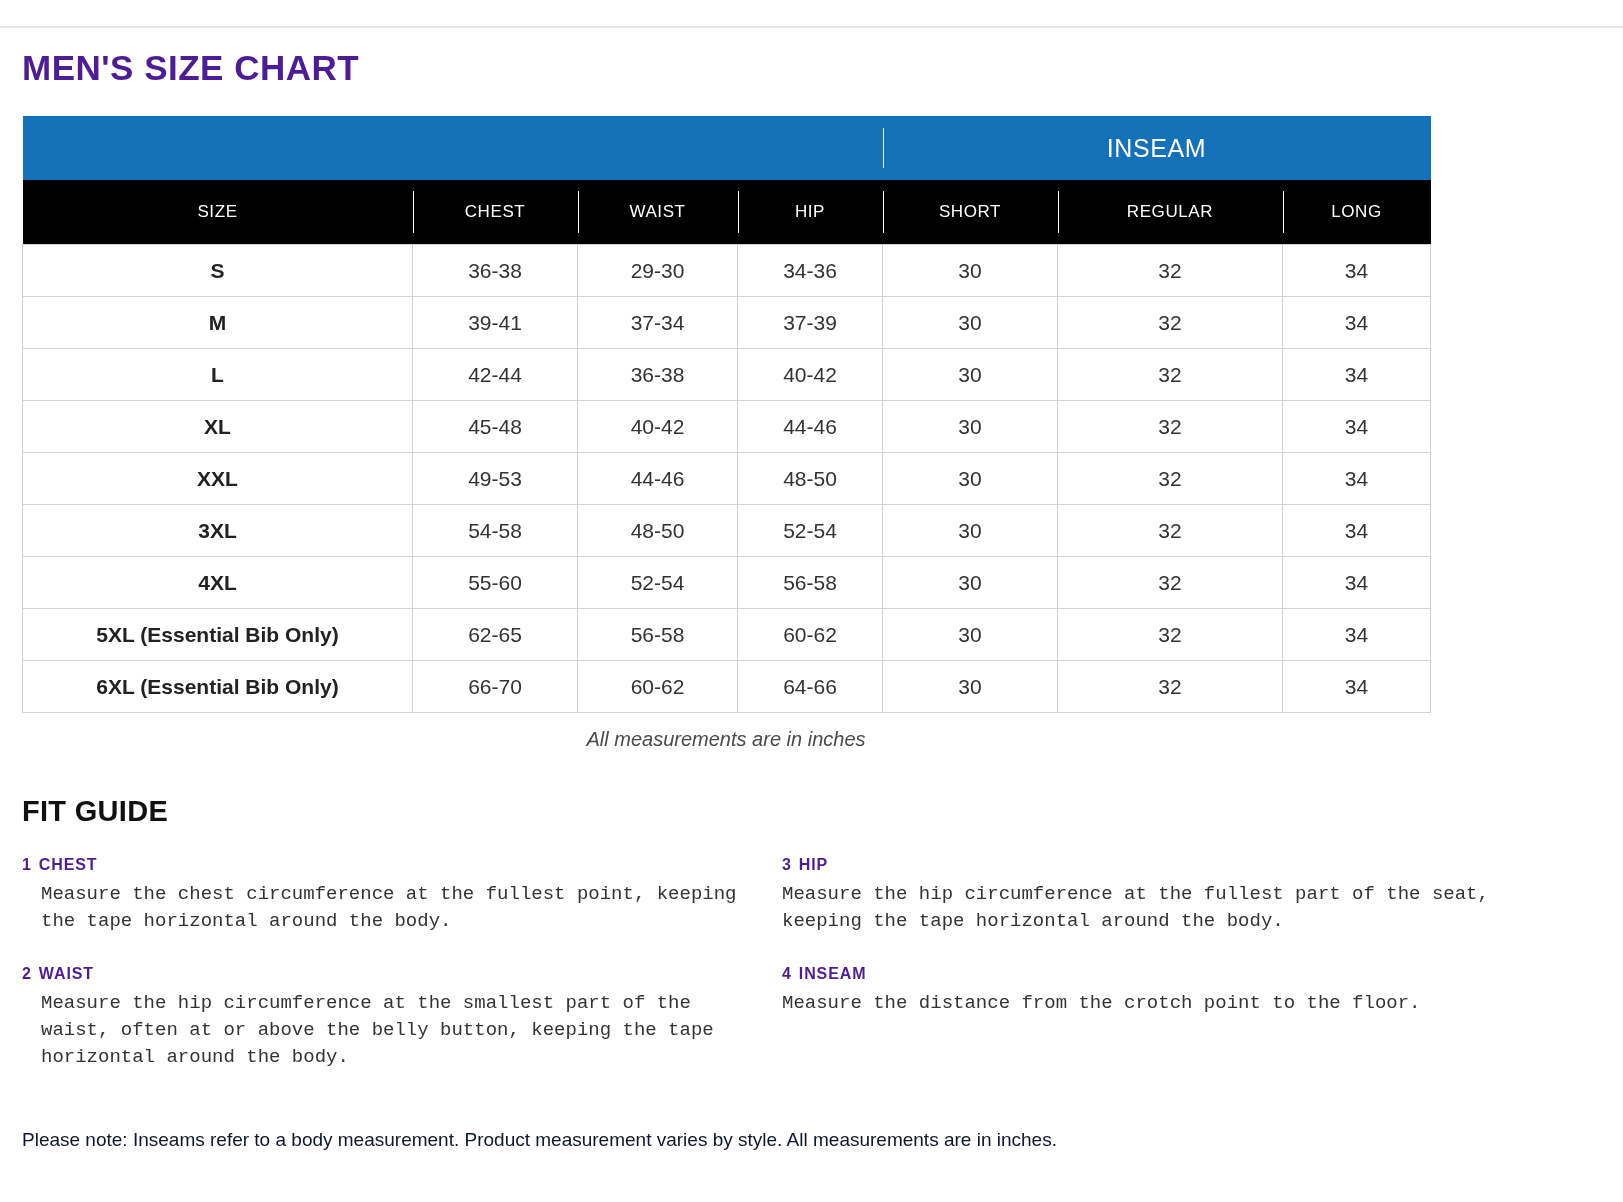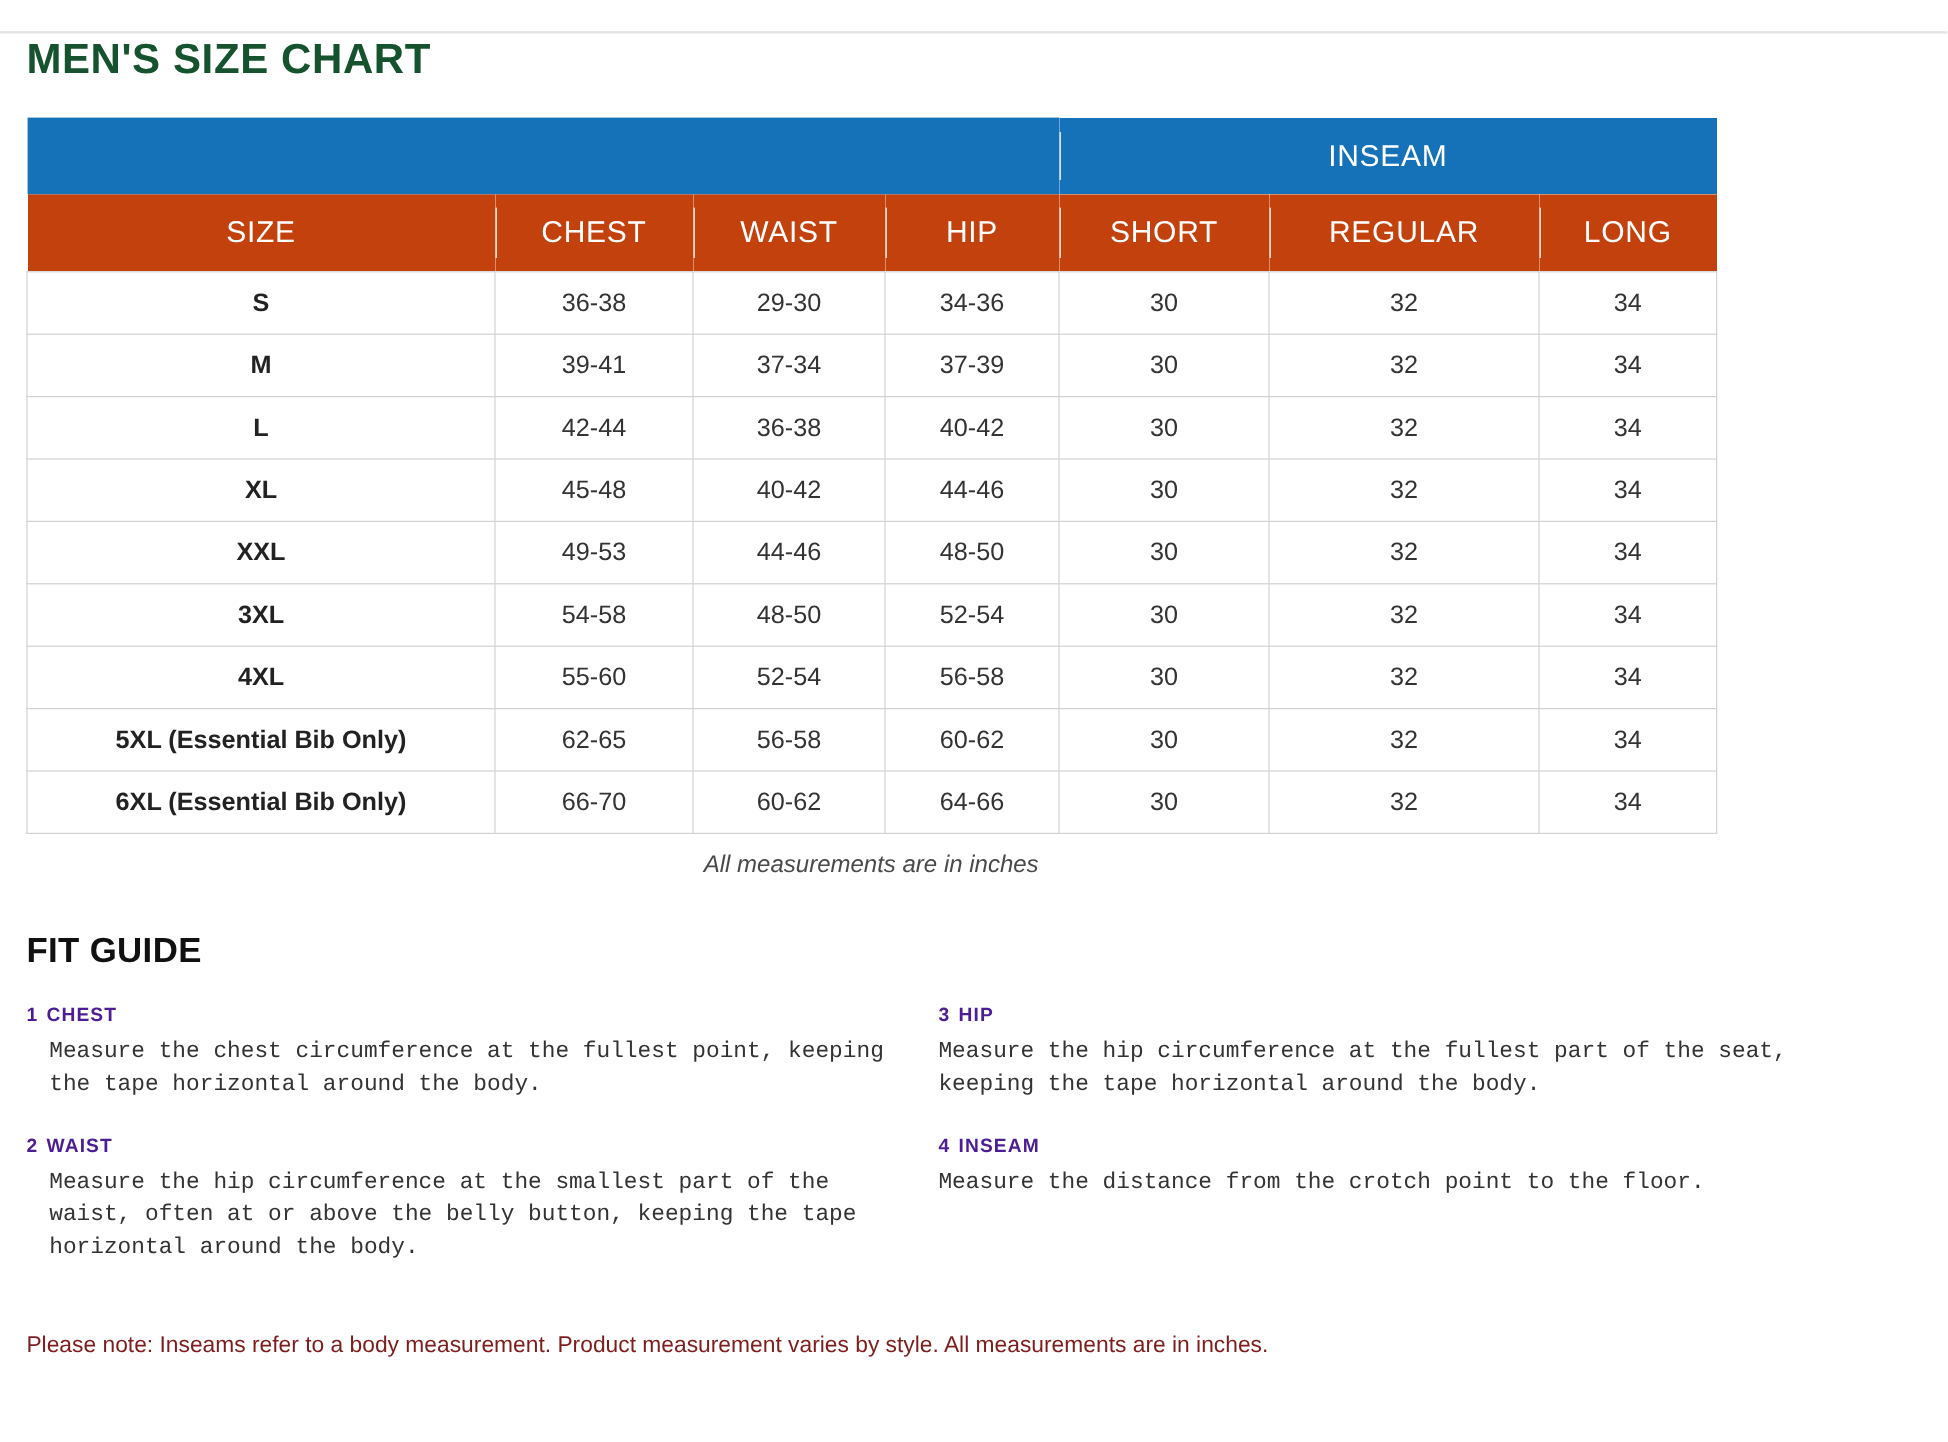"MEN'S SIZE CHART" h1.page-title { color: #14532d -> #4c1d95; padding-top: 4px -> 22px }
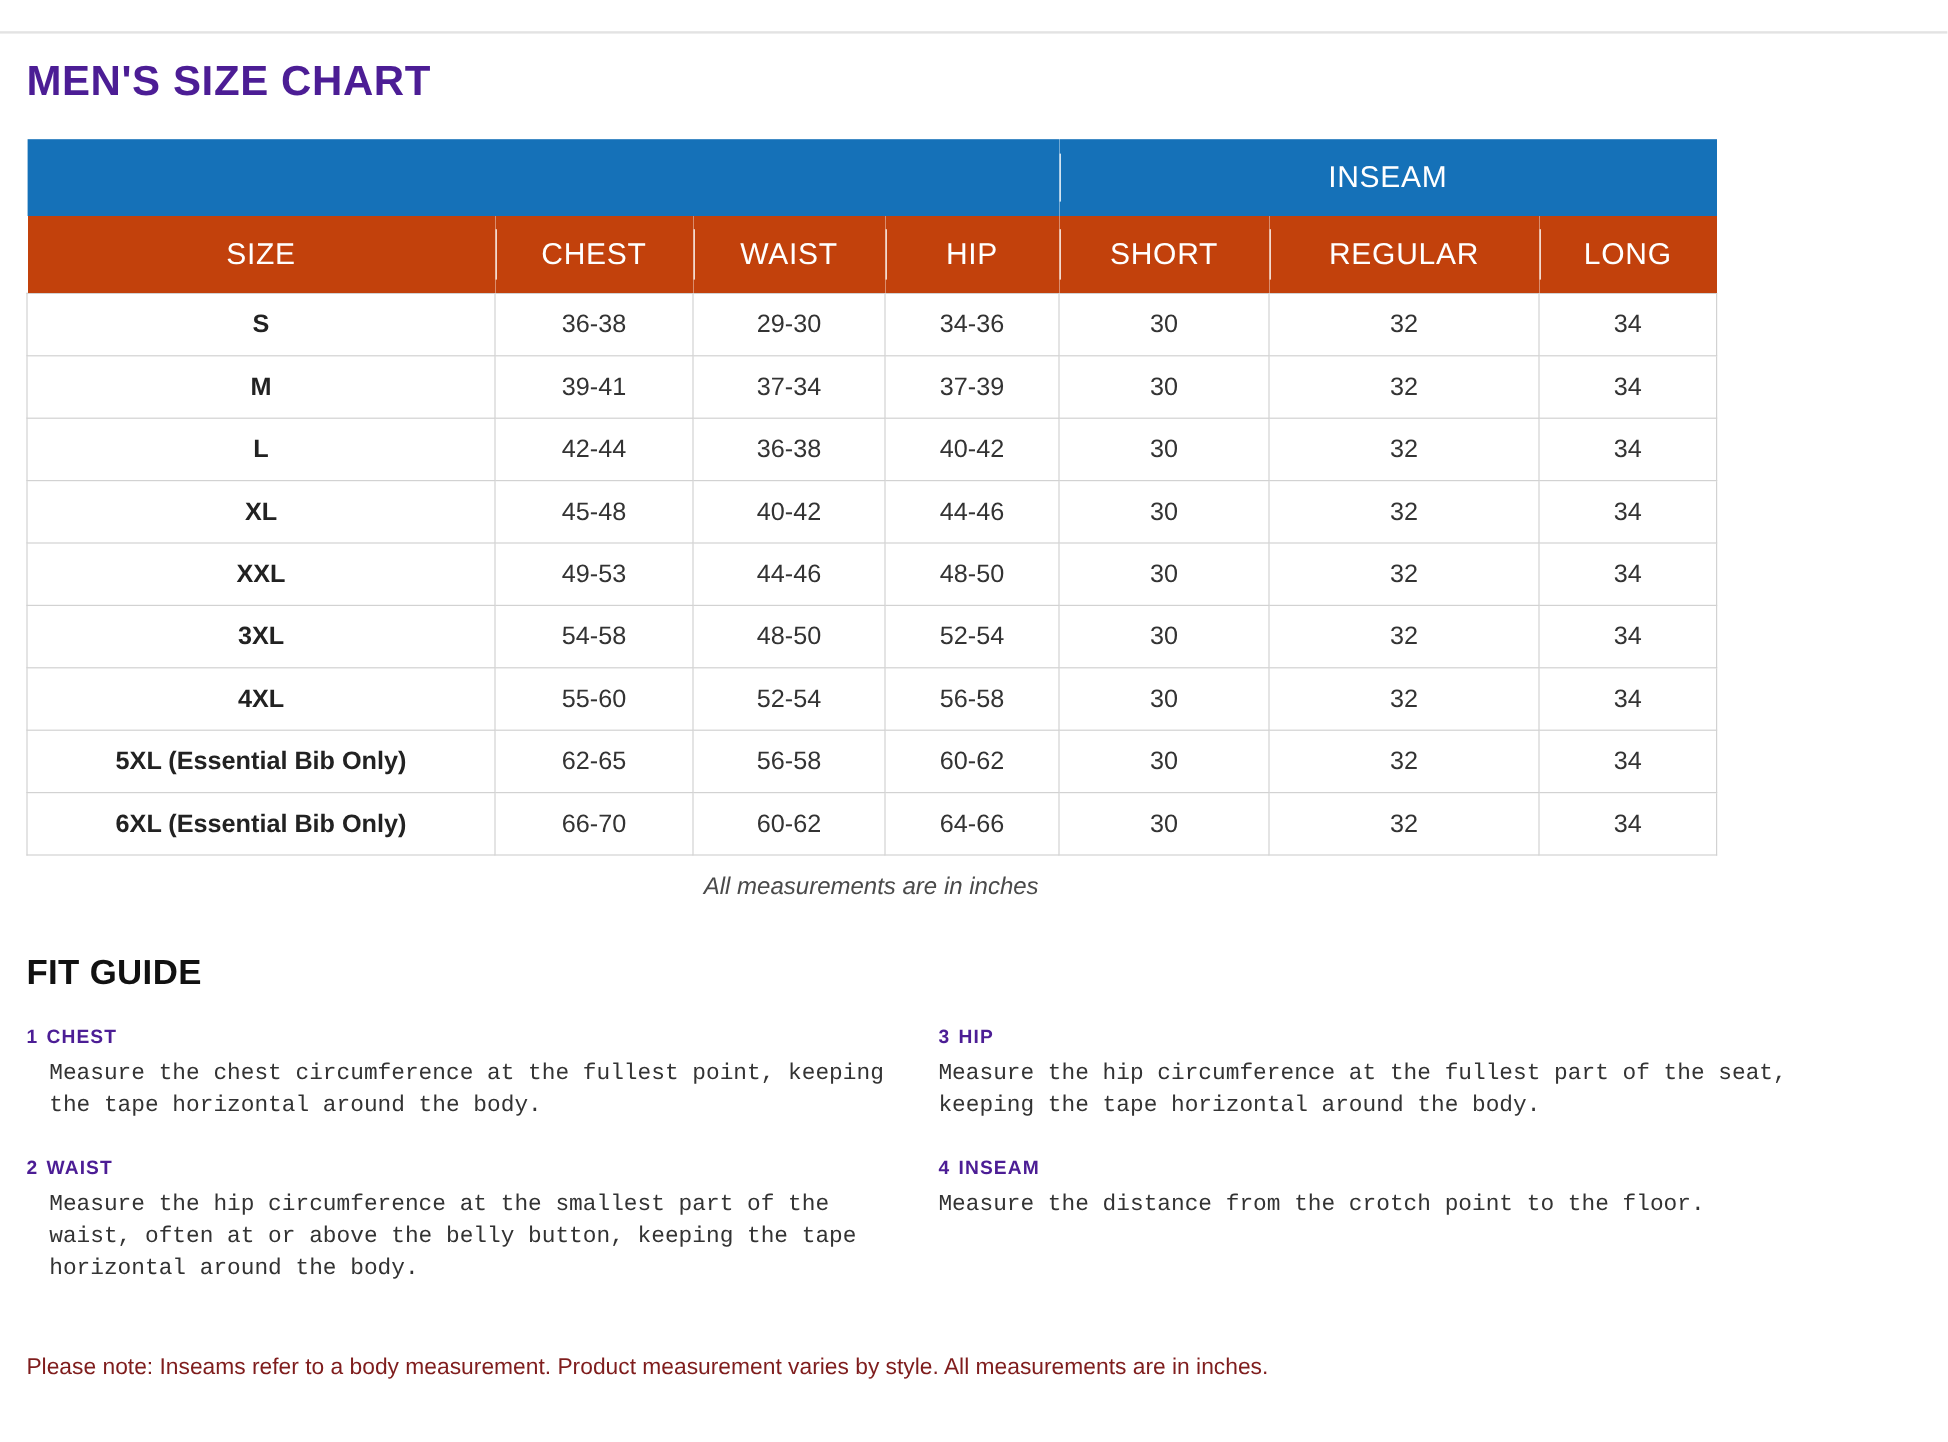"SIZE" thead tr.head-row th { background: #c2410c -> #000000; font-size: 25px -> 17px }
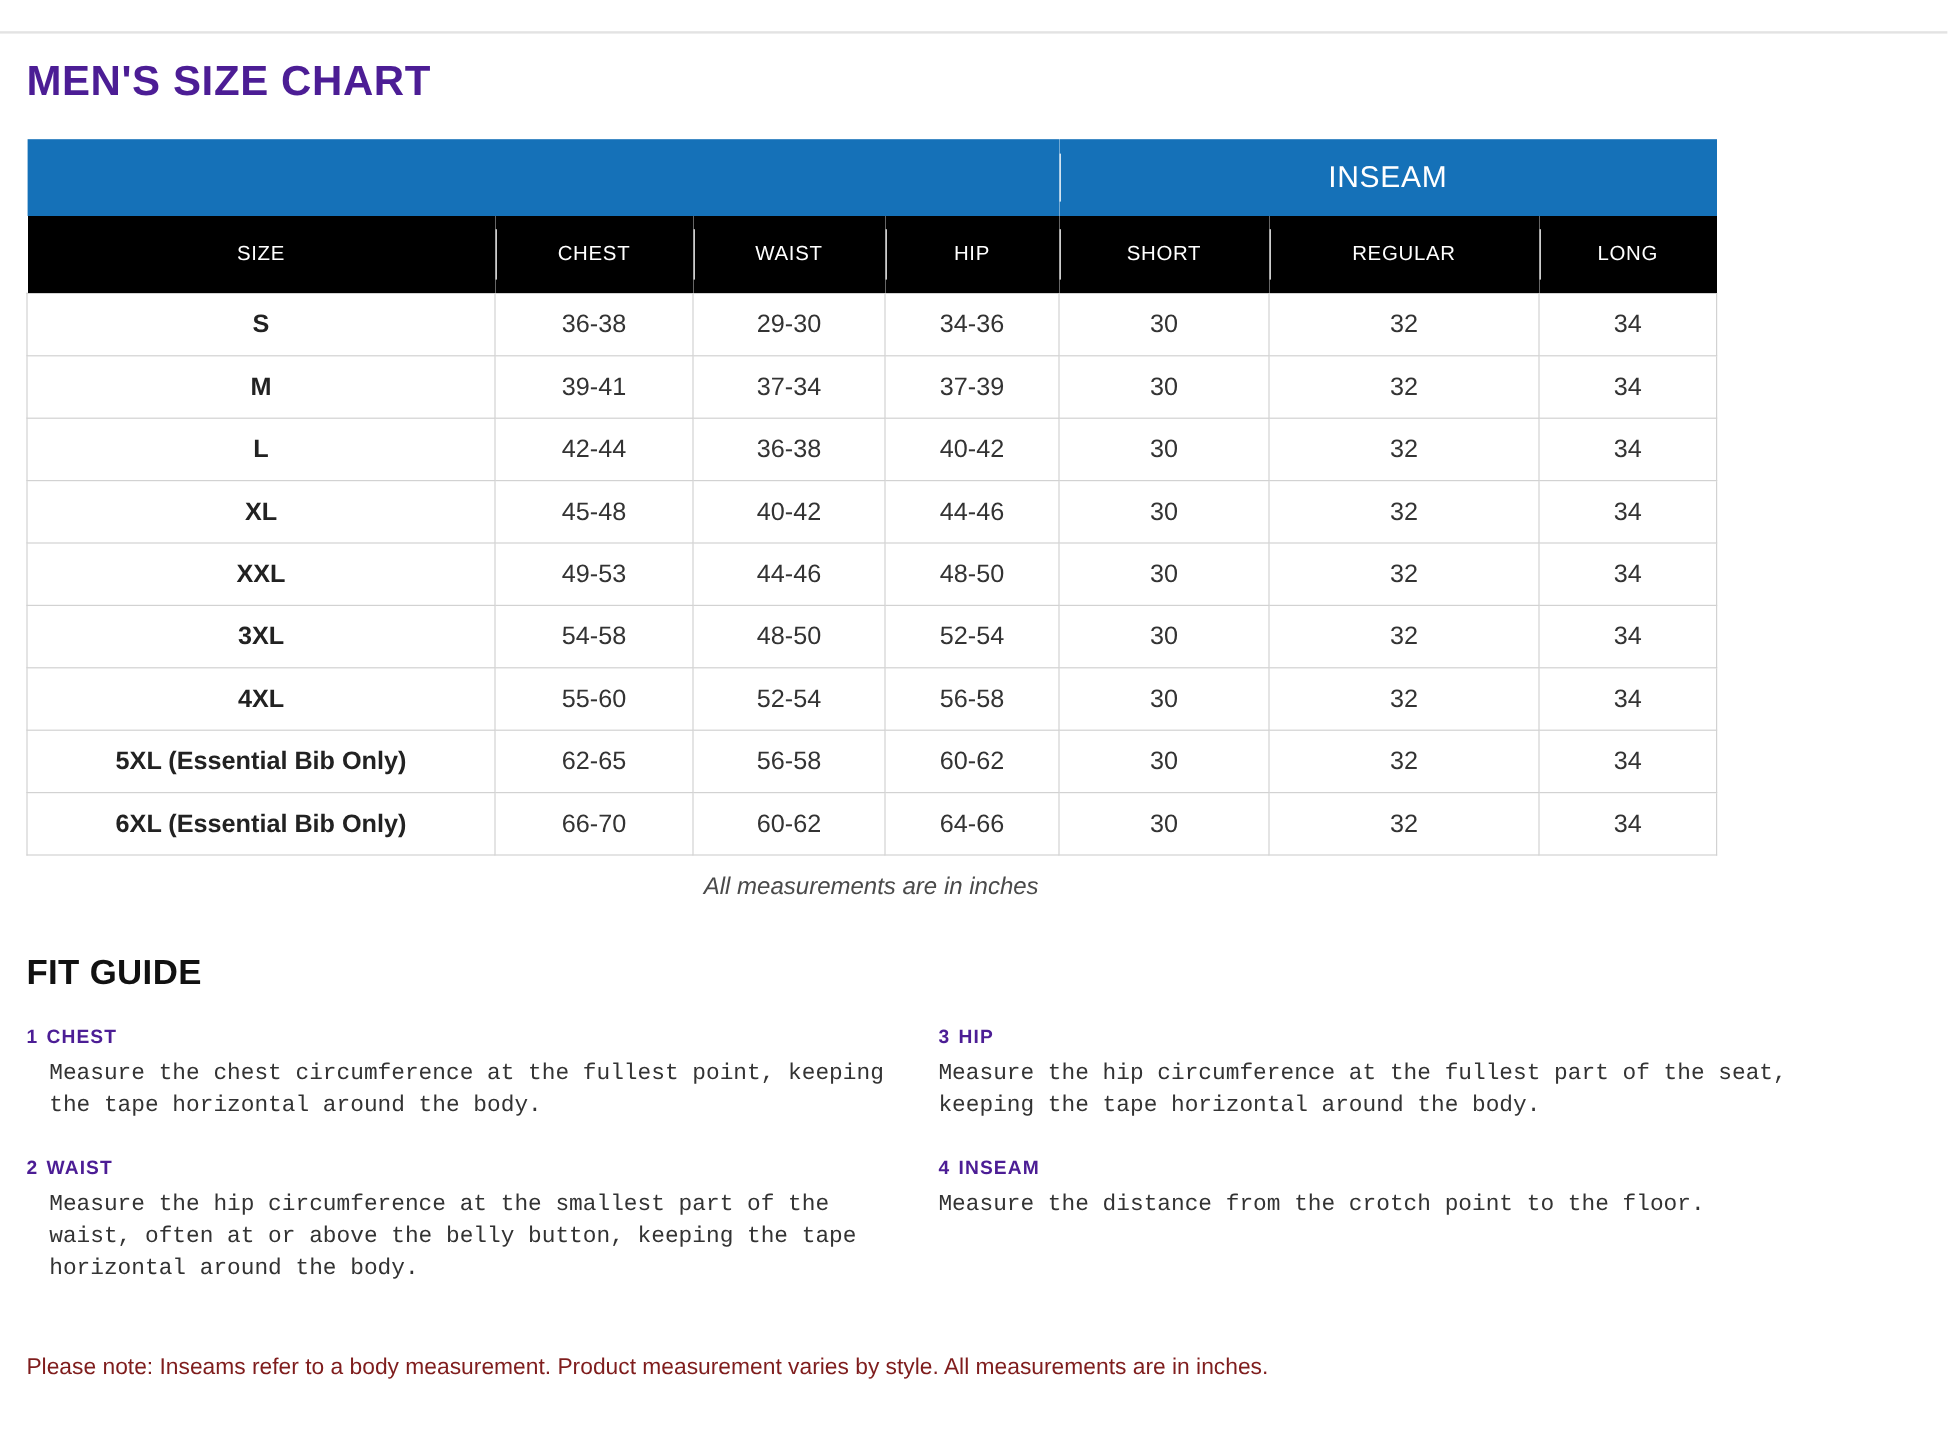"Please note: Inseams refer to" .note { color: #7f1d1d -> #0f172a }
